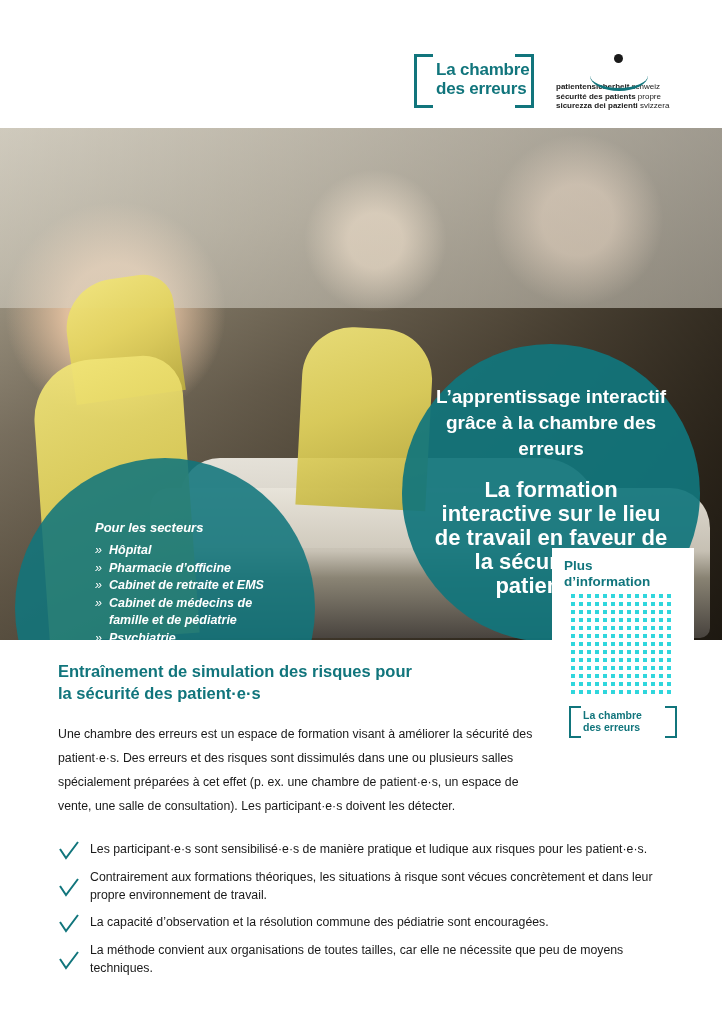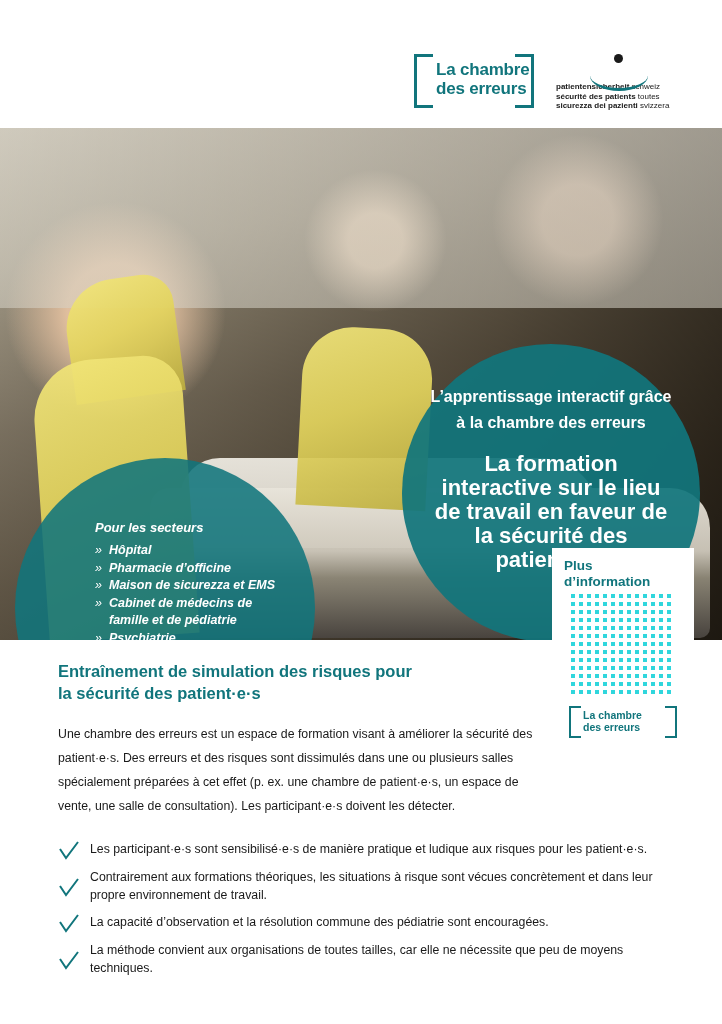"toutes" span { text: toutes -> propre }
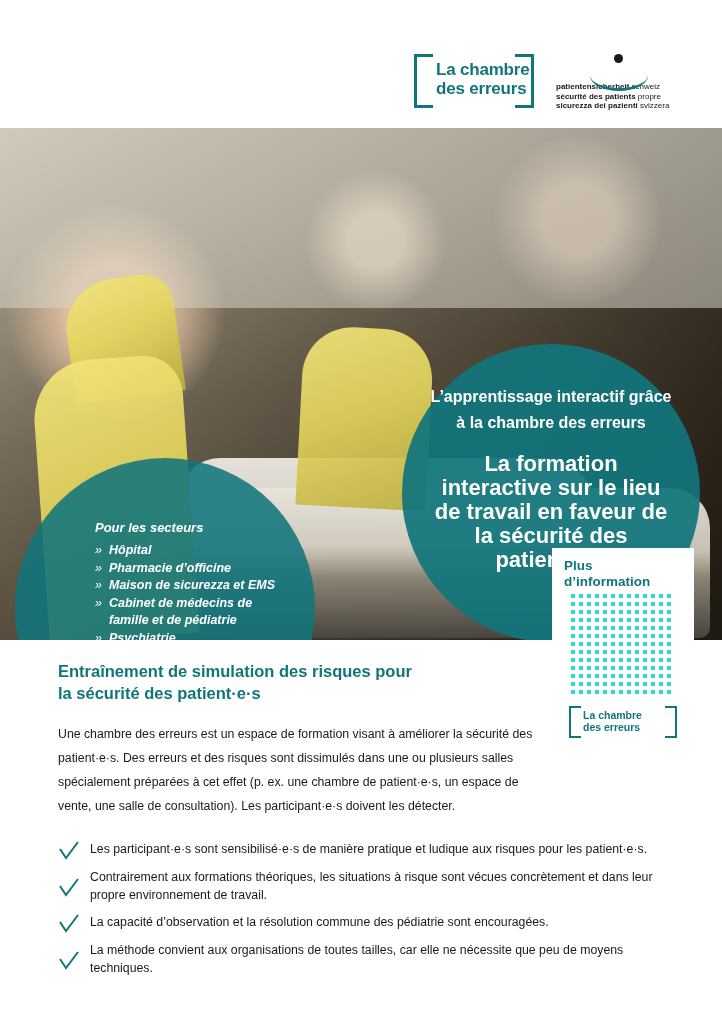"L’apprentissage interactif grâce à la" .circle-right .ct-1 { font-size: 16px -> 19px }
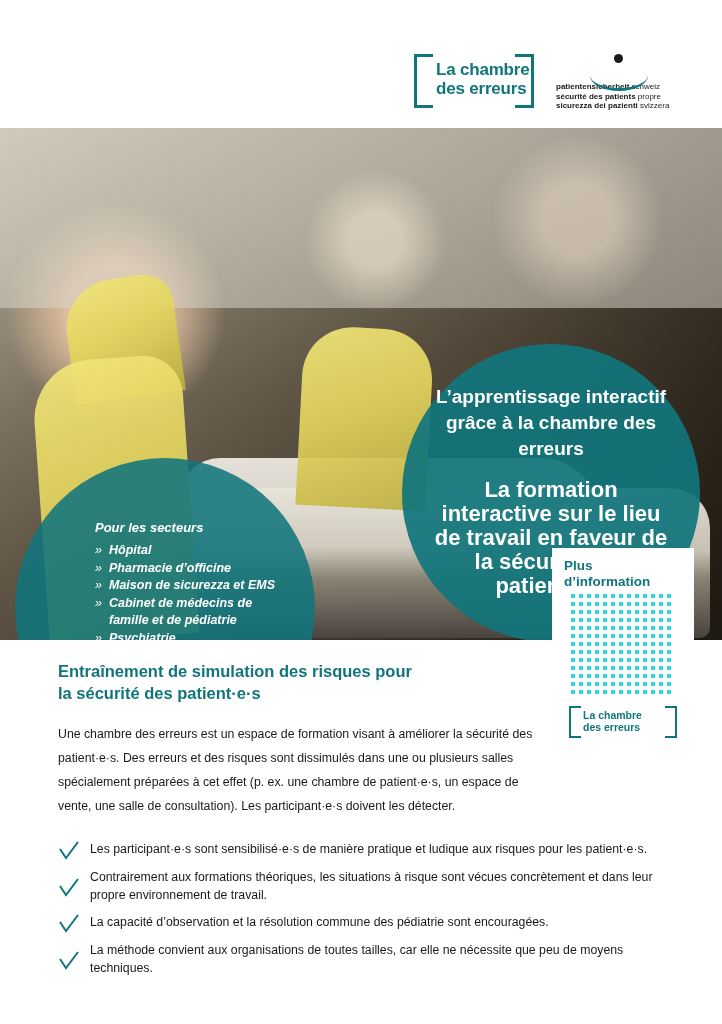"Maison de sicurezza et EMS" span { text: Maison de sicurezza -> Cabinet de retraite }
